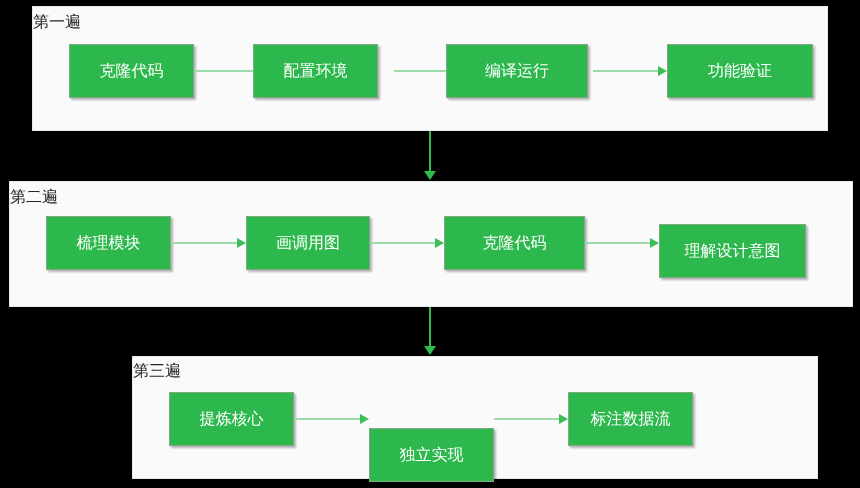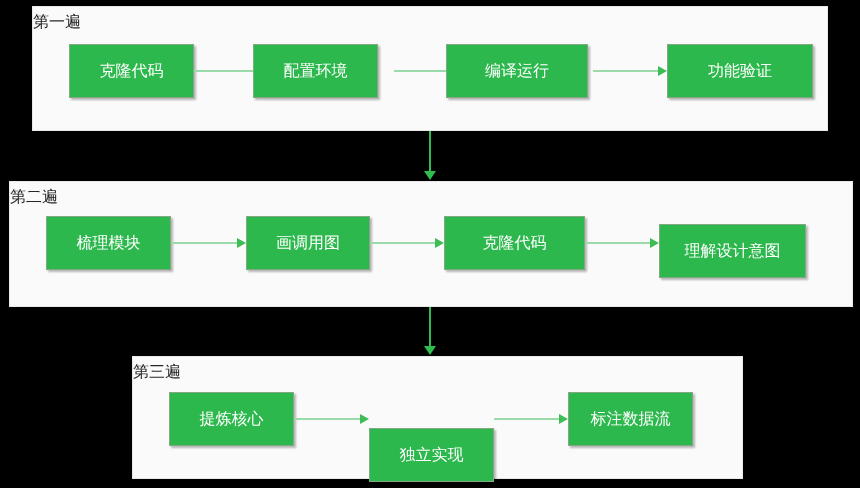"第三遍" div.panel { font-family: none -> Liberation Mono, monospace; width: 611px -> 686px }
